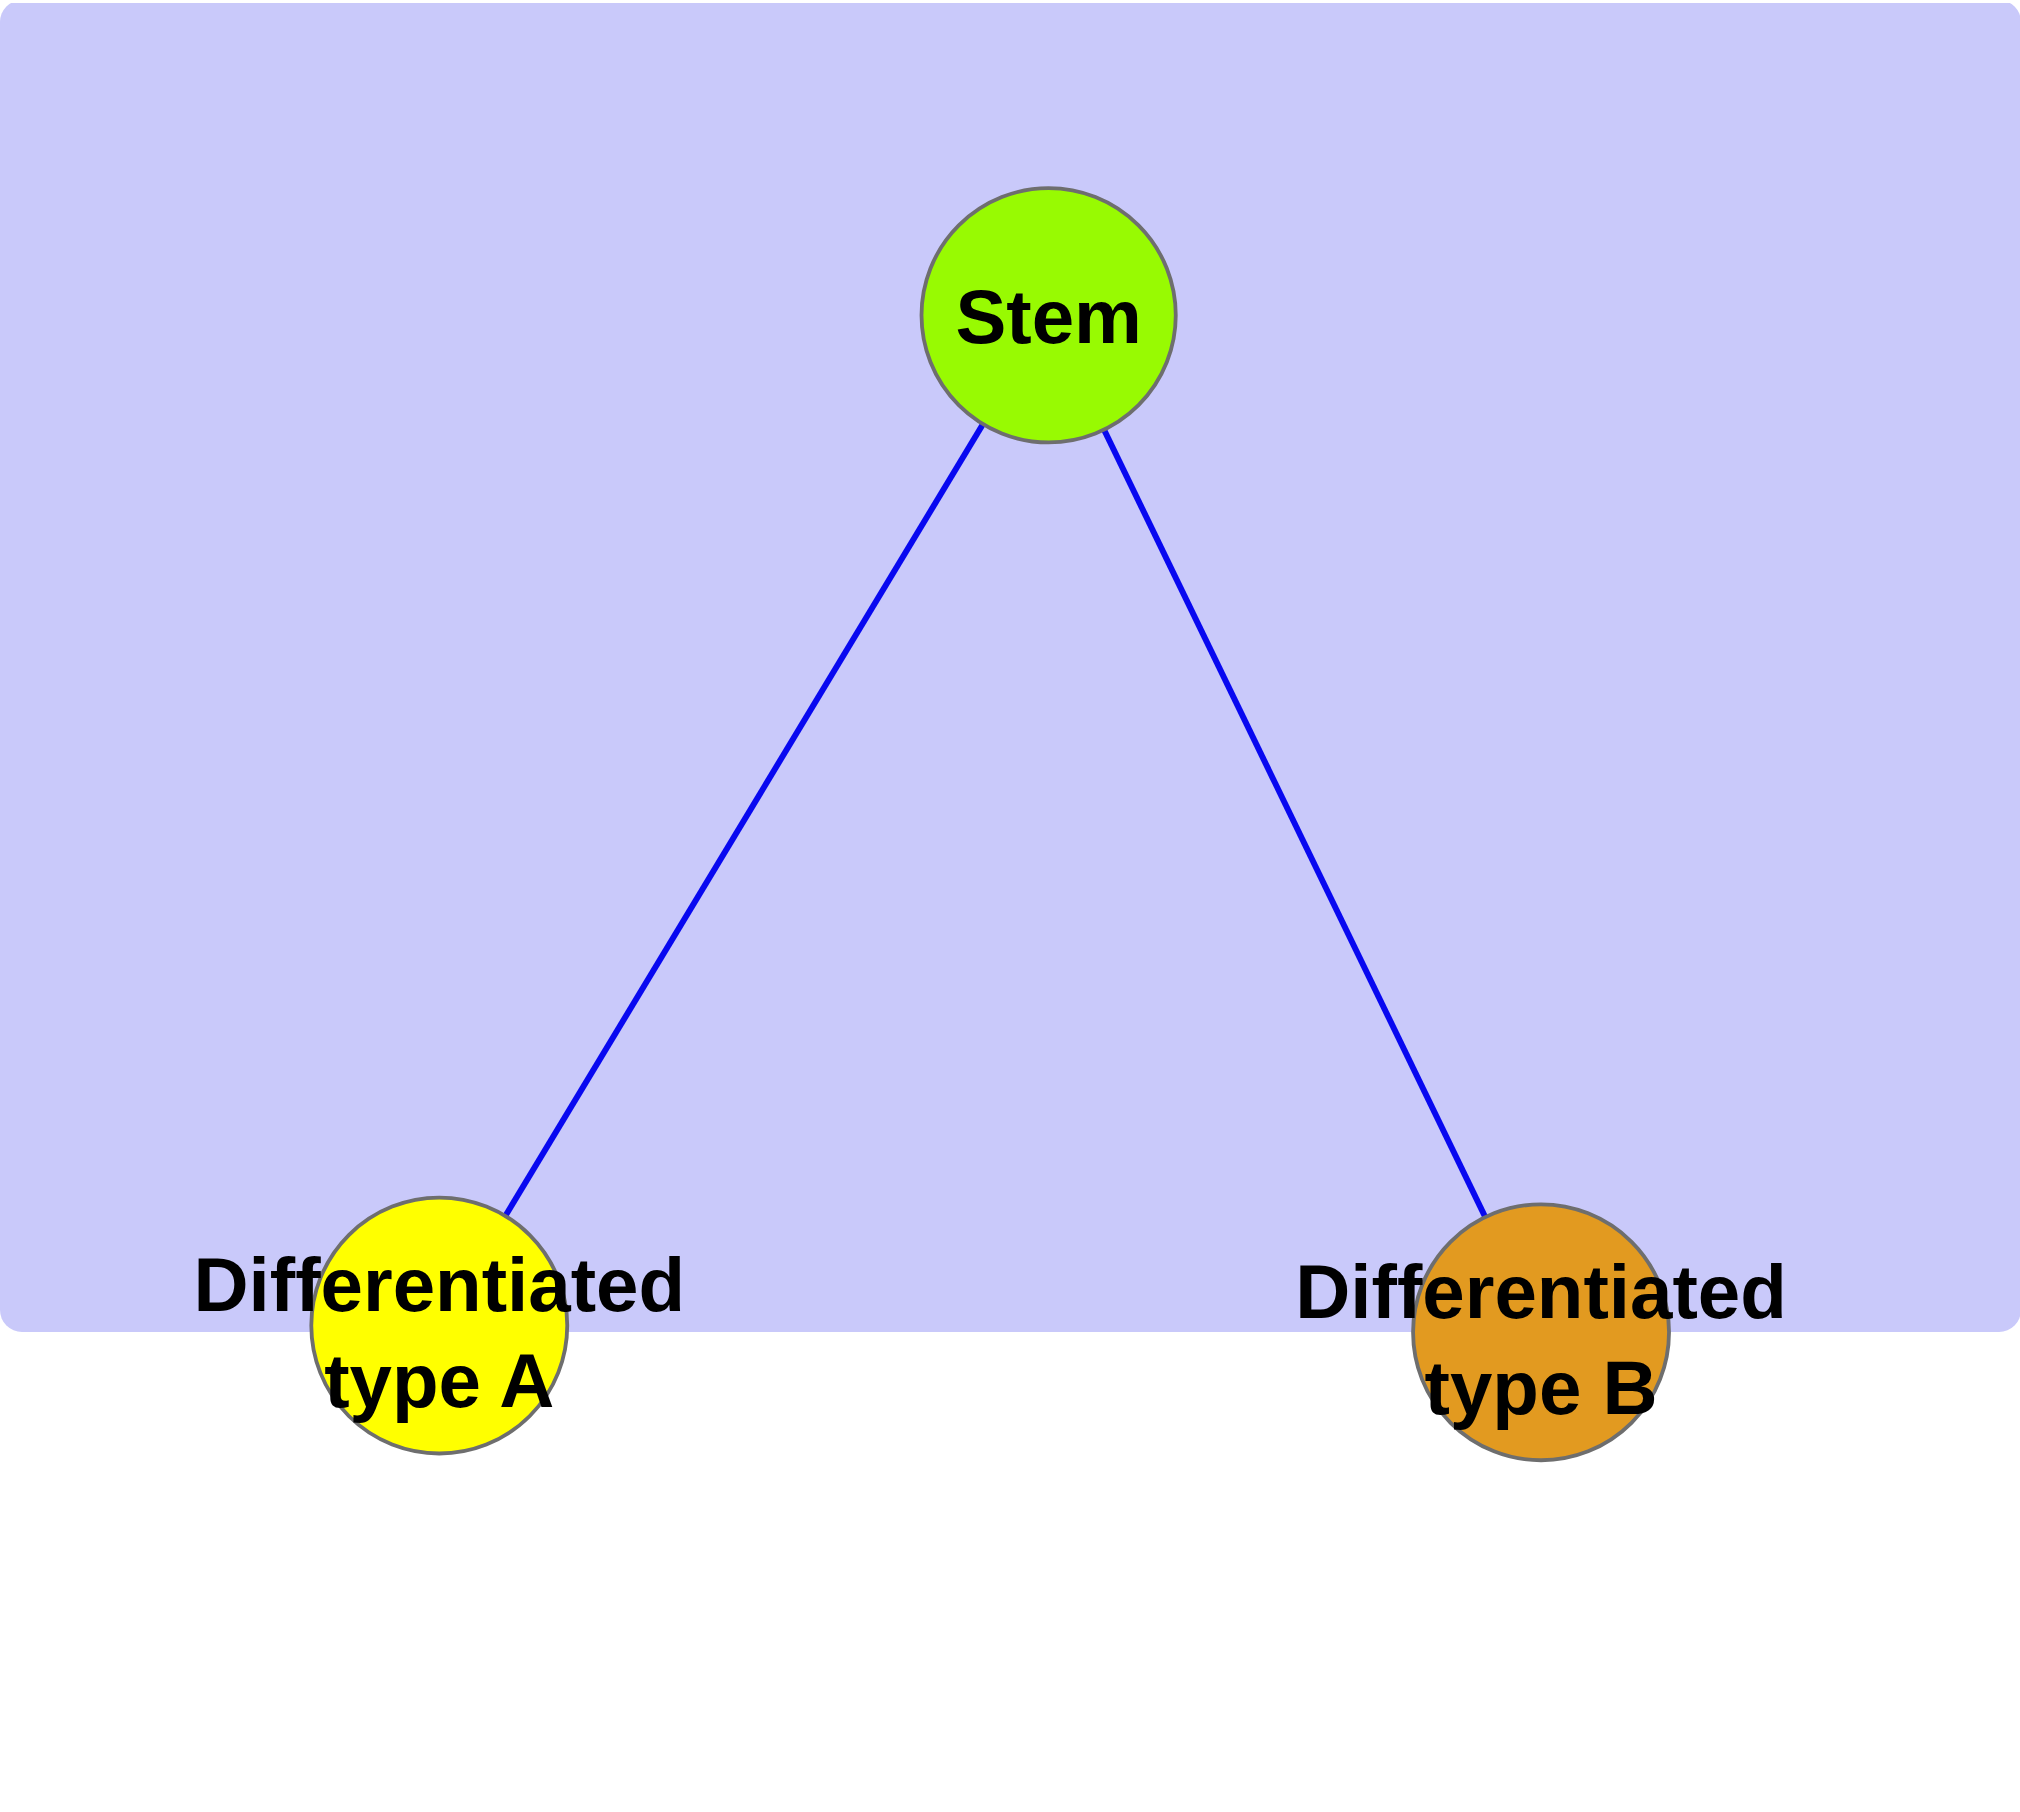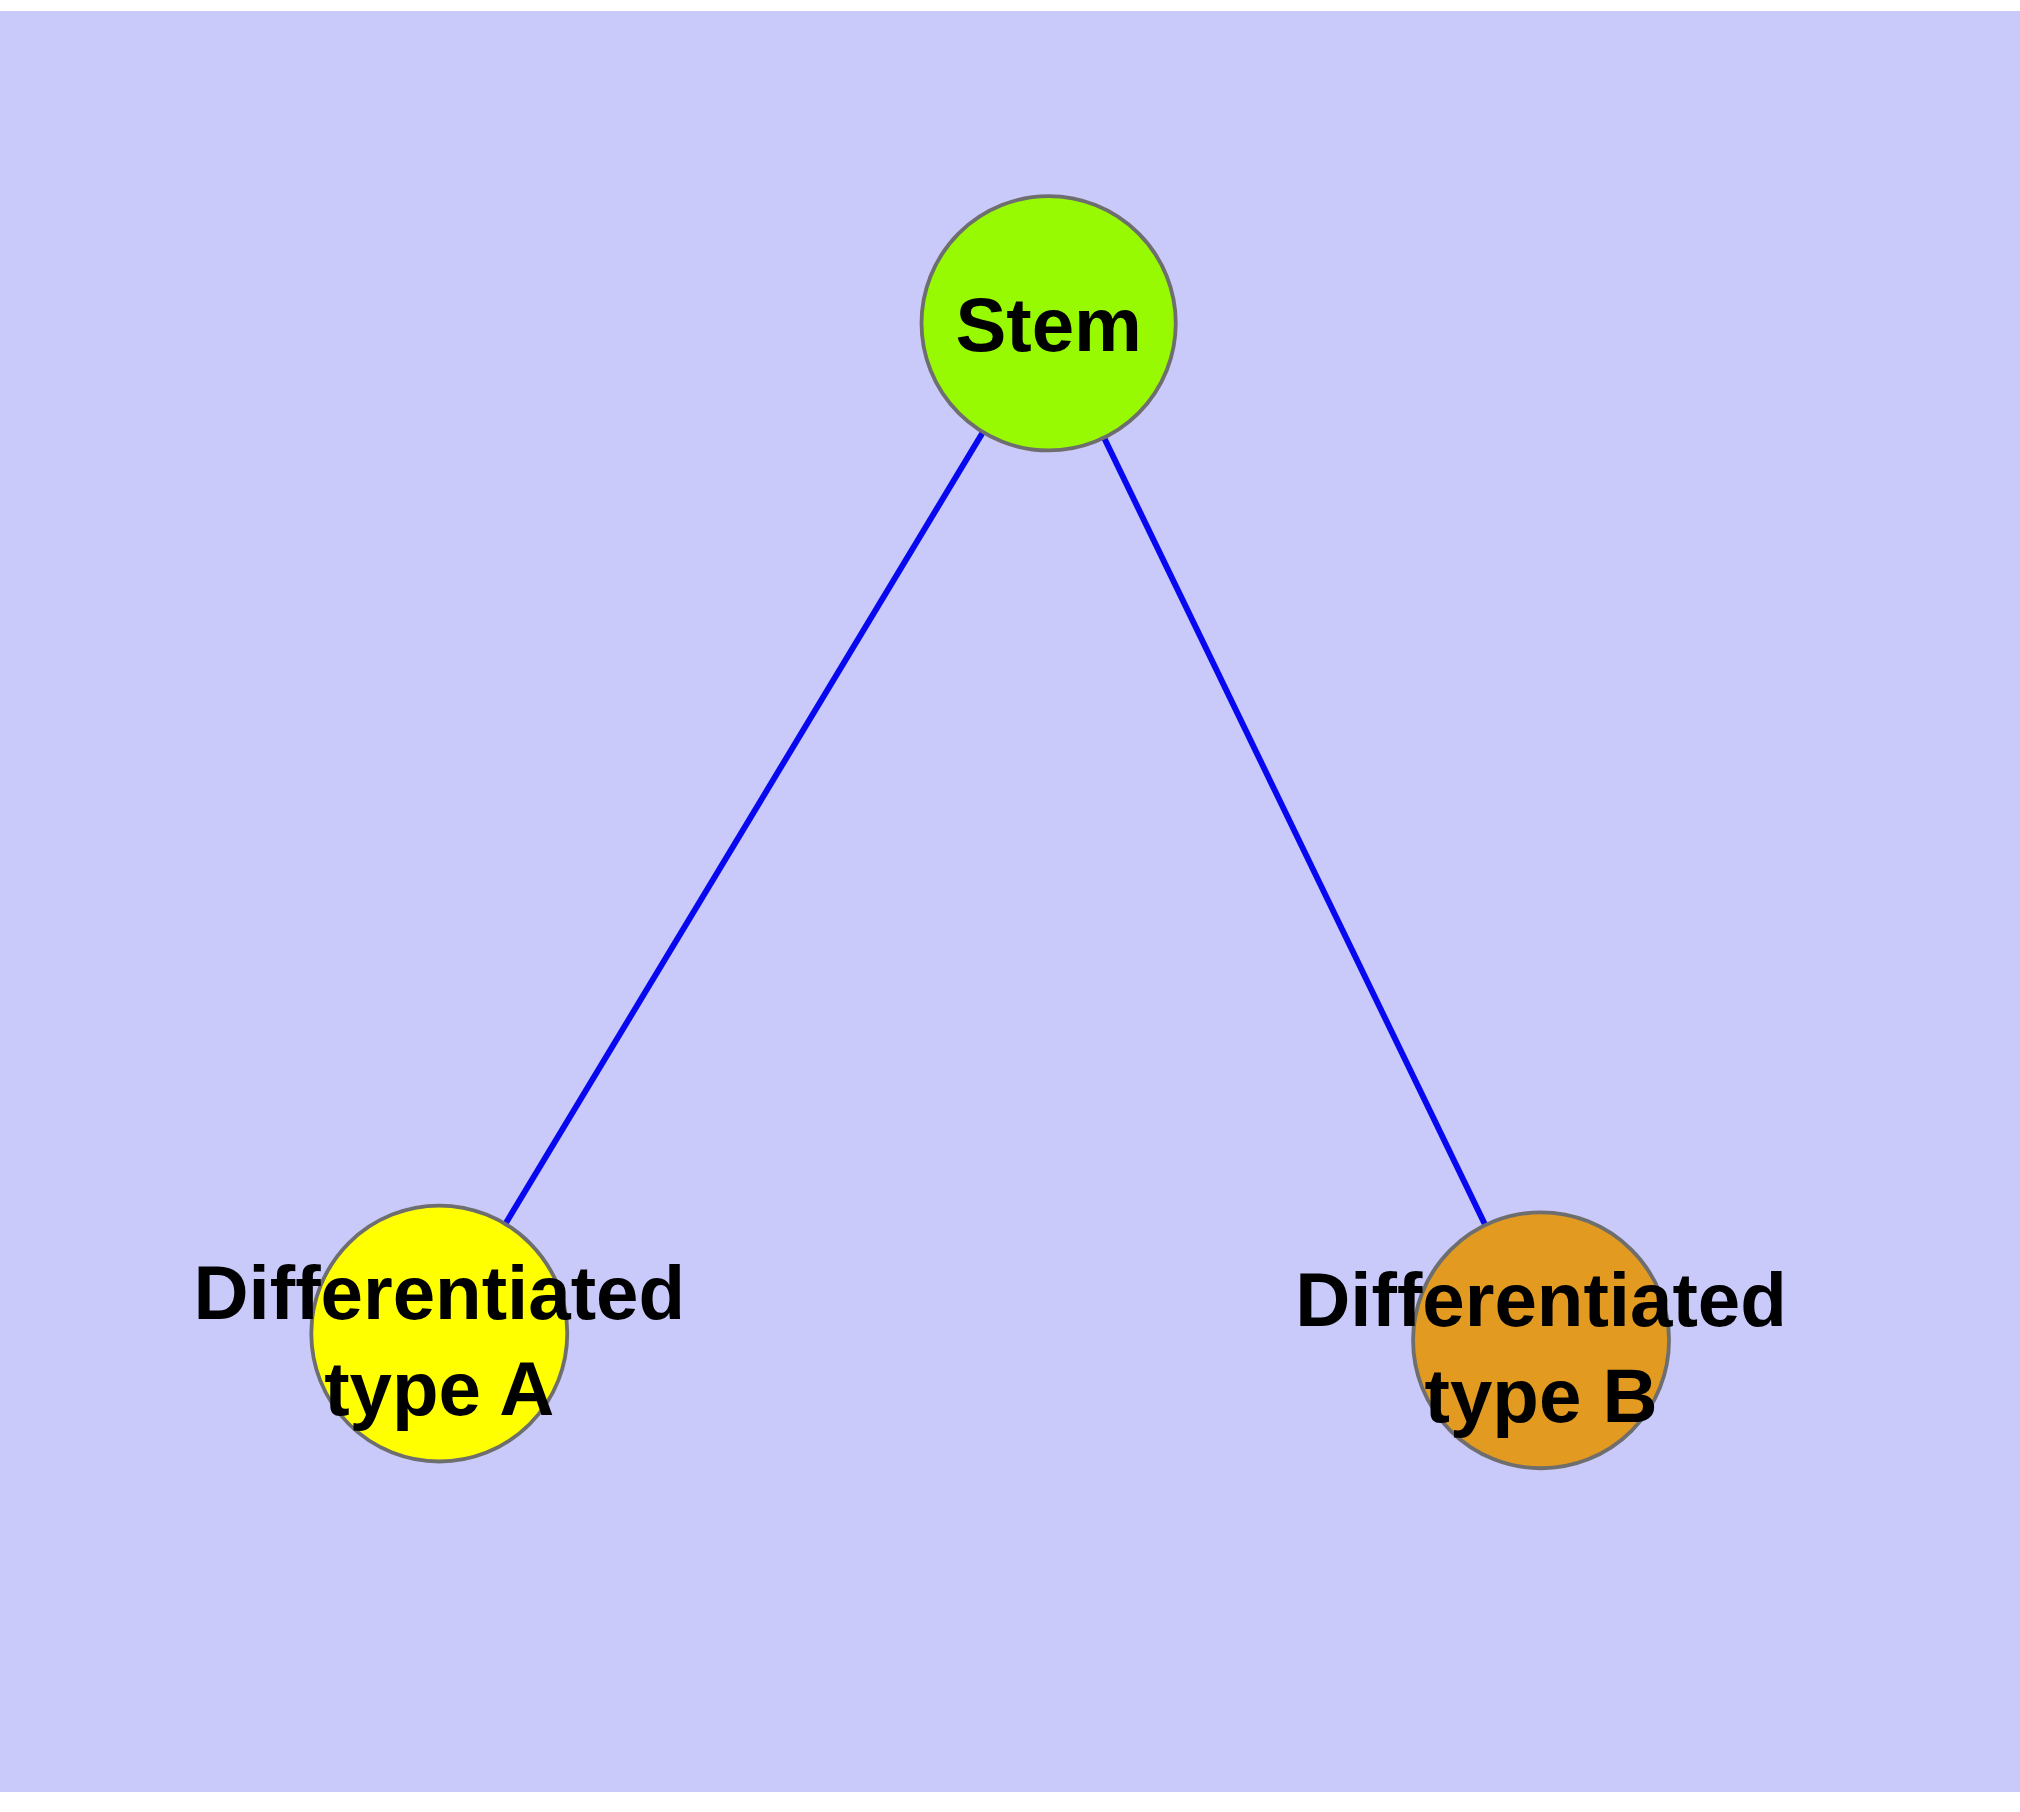"Stem" .canvas { border-radius: none -> 22px; height: 1784px -> 1332px; top: 8px -> 0 }
